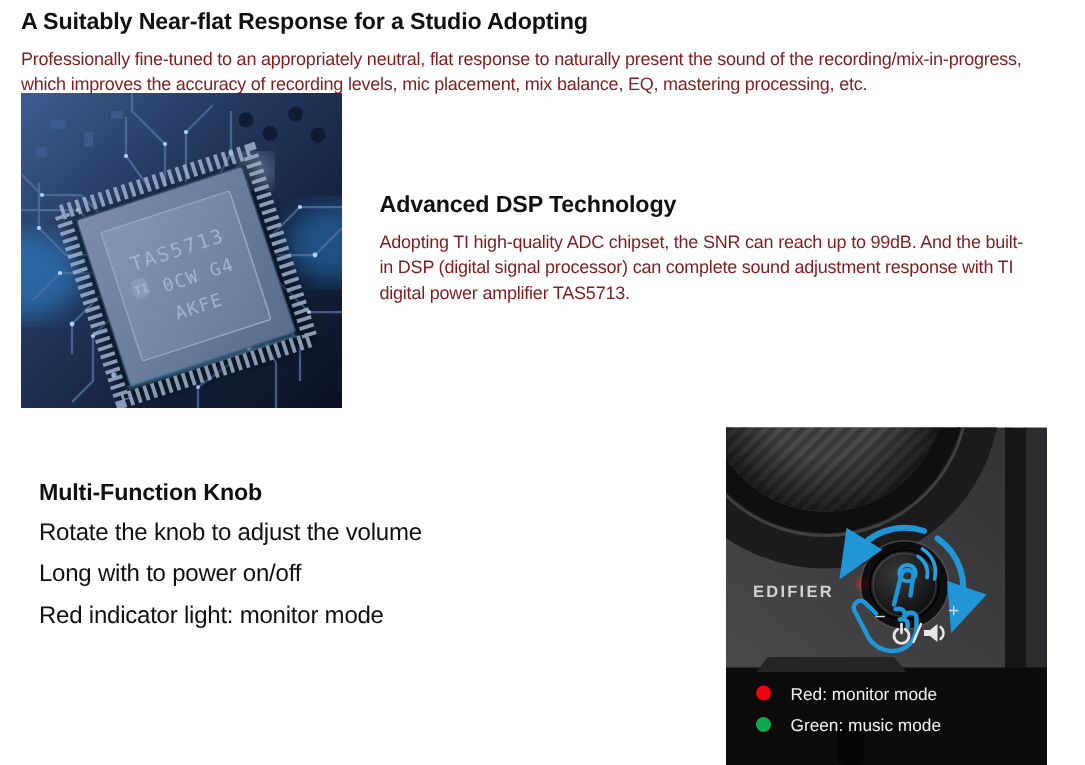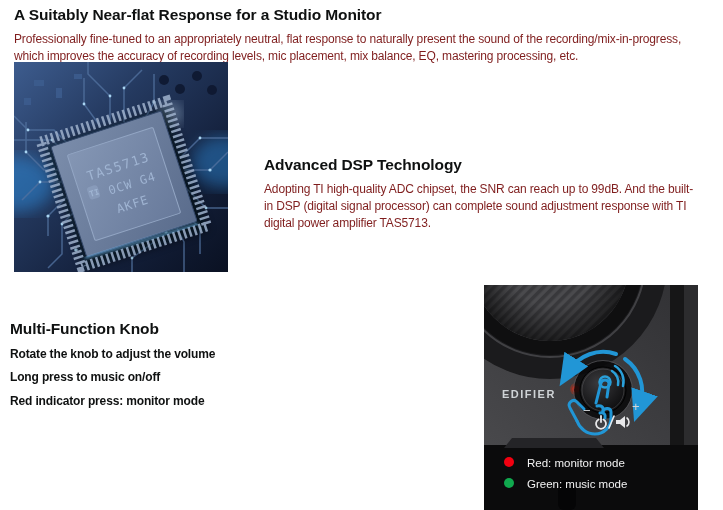"A Suitably Near-flat Response for" h2.heading { text: Monitor -> Adopting }
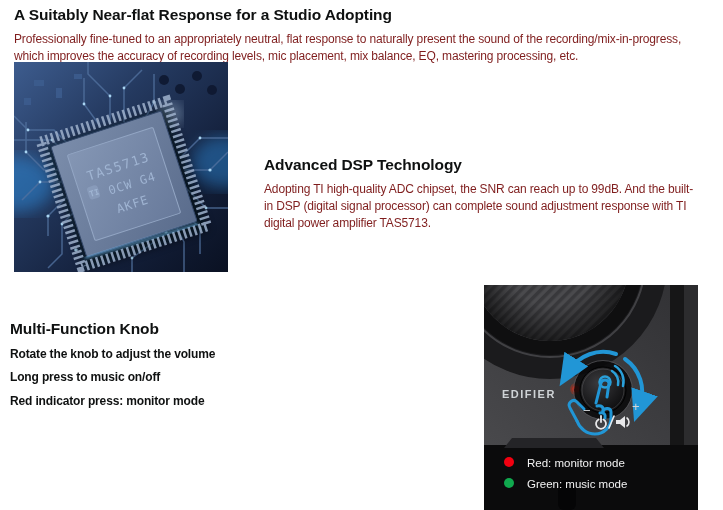"Advanced DSP Technology" .sec-dsp { left: 264px -> 253px; margin-top: 28px -> none }
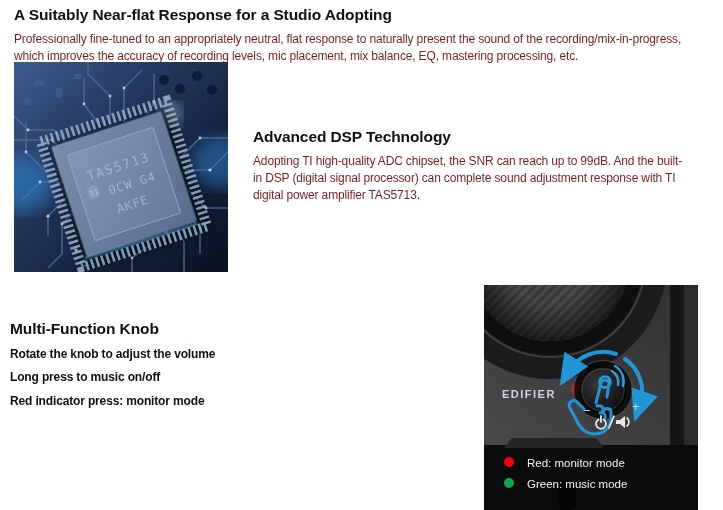"Multi-Function Knob" .sec-knob { left: 10px -> 26px }
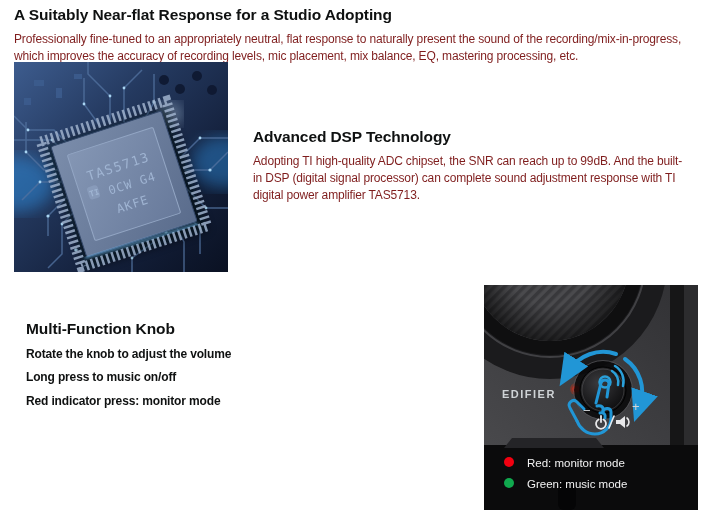"Rotate the knob to adjust" .feature { font-size: 12px -> 16px; font-weight: bold -> none }
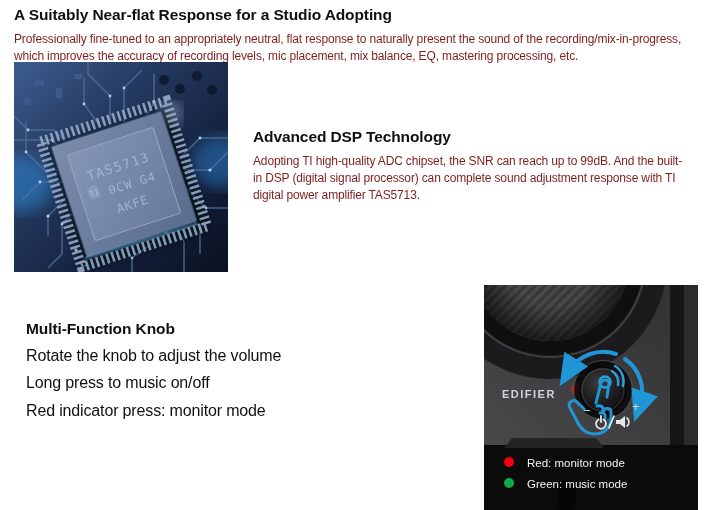"Long press to music on/off" p.feature { text: press to music -> with to power }
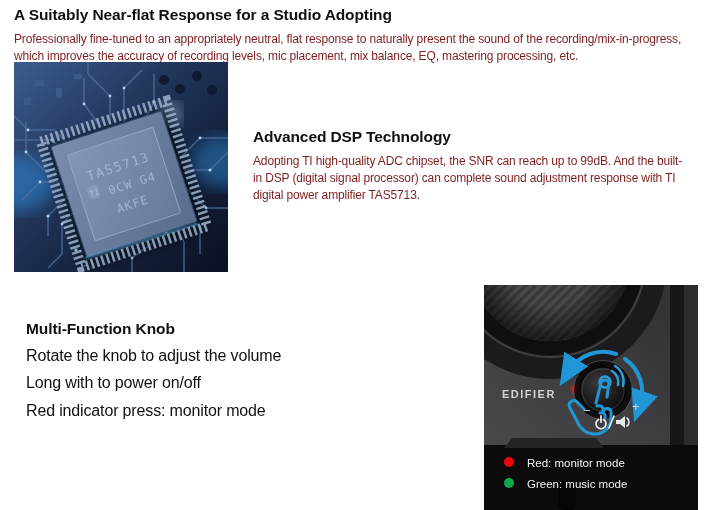"Red indicator press: monitor mode" p.feature { text: press -> light }
